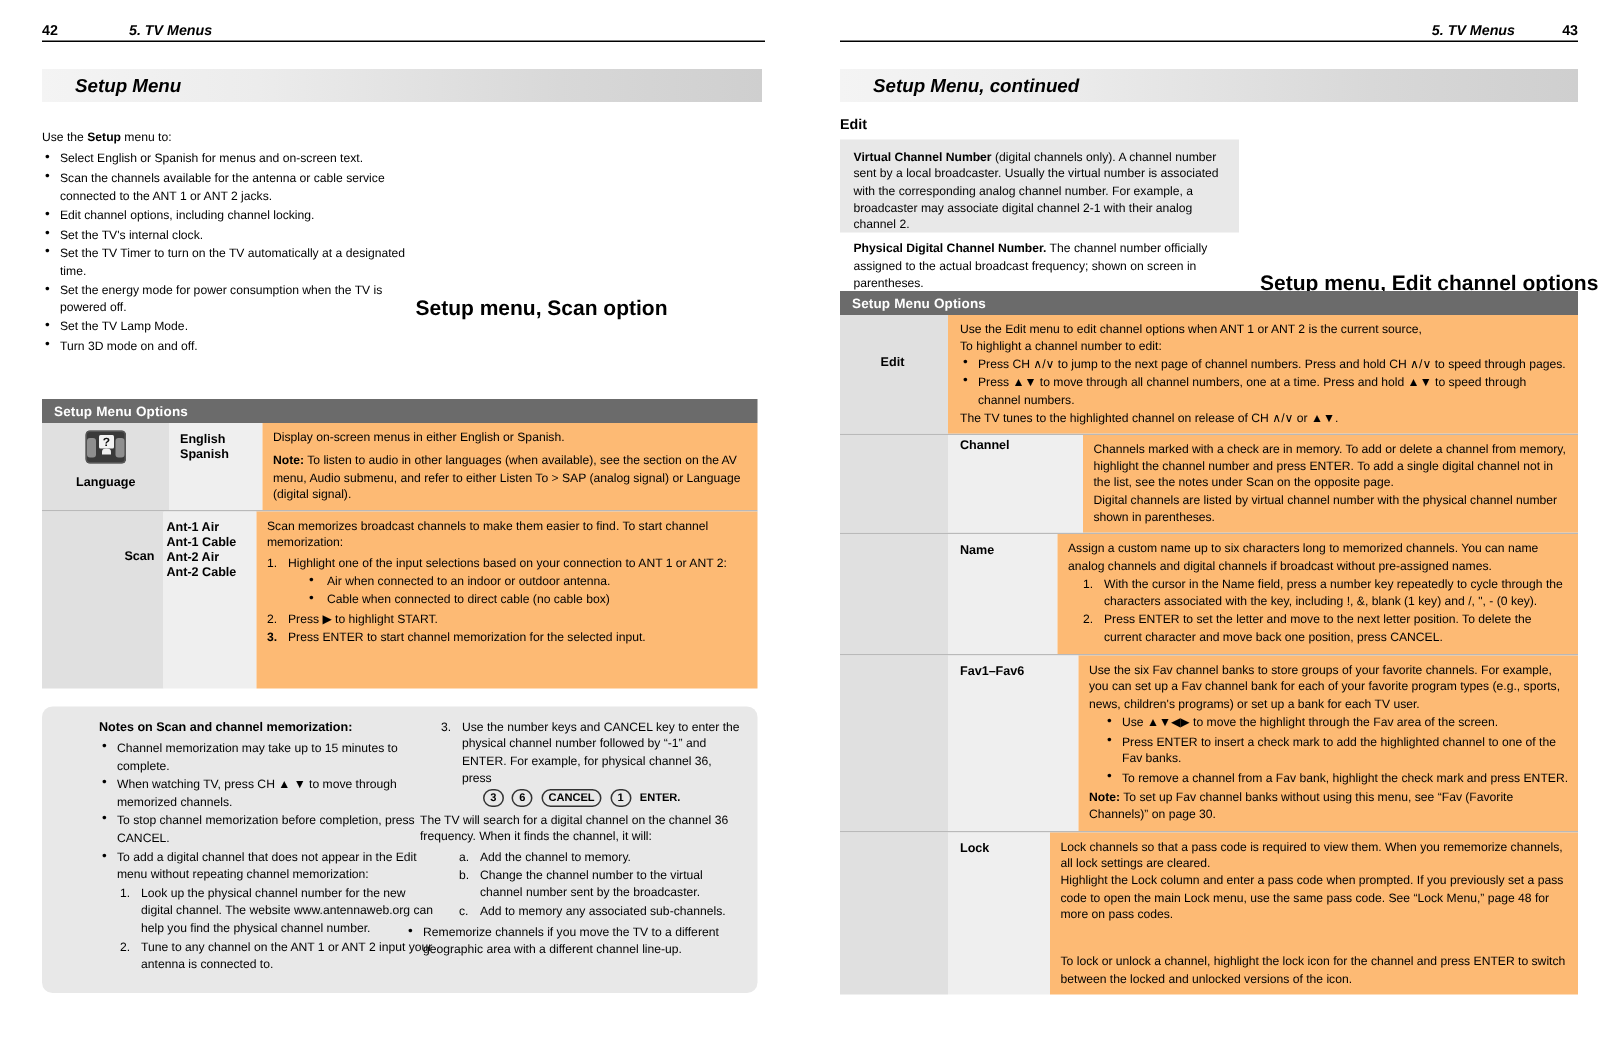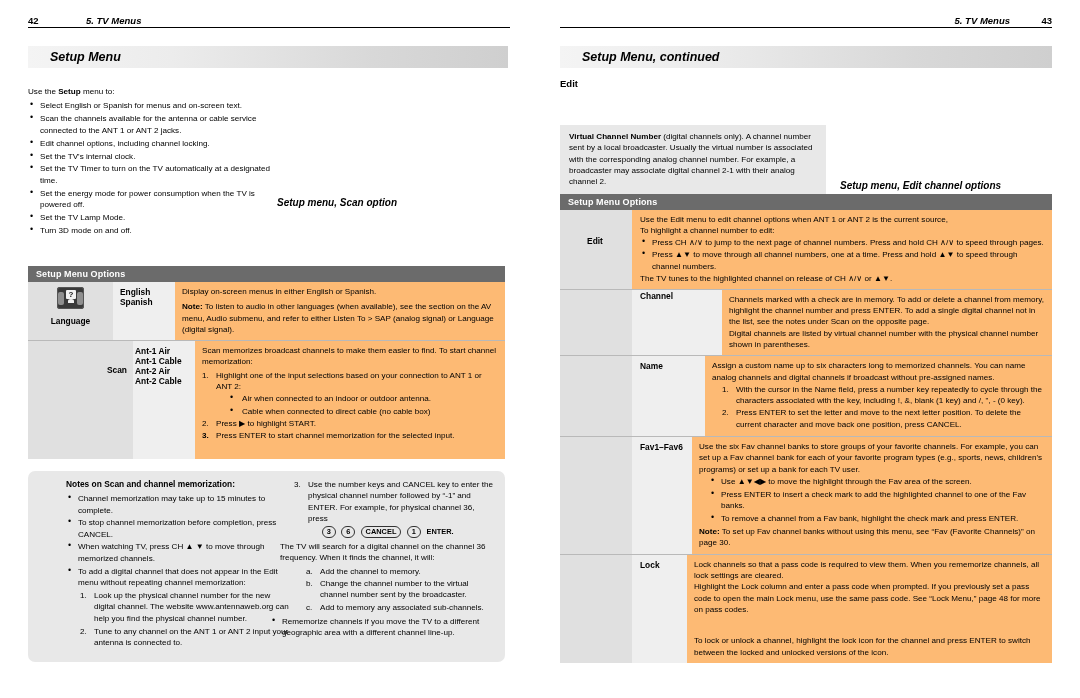"Virtual Channel Number (digital channels" div.infobox { height: 85px -> 62px; margin-top: 32px -> none }
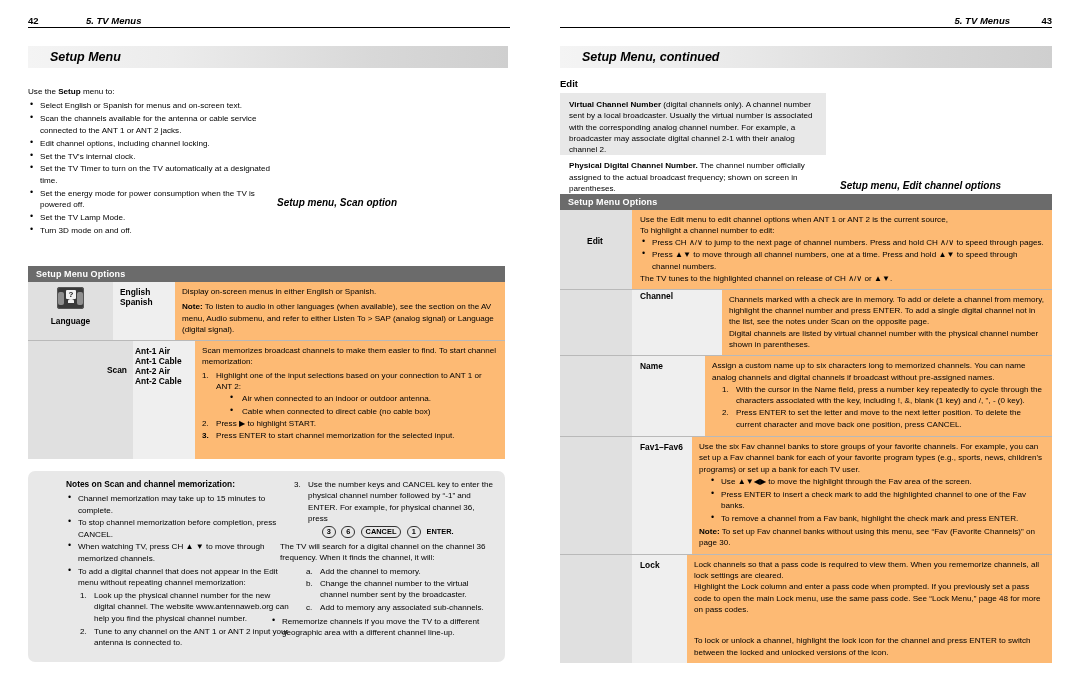"Setup menu, Edit channel options" .caption { font-size: 10px -> 14px; font-style: italic -> none }
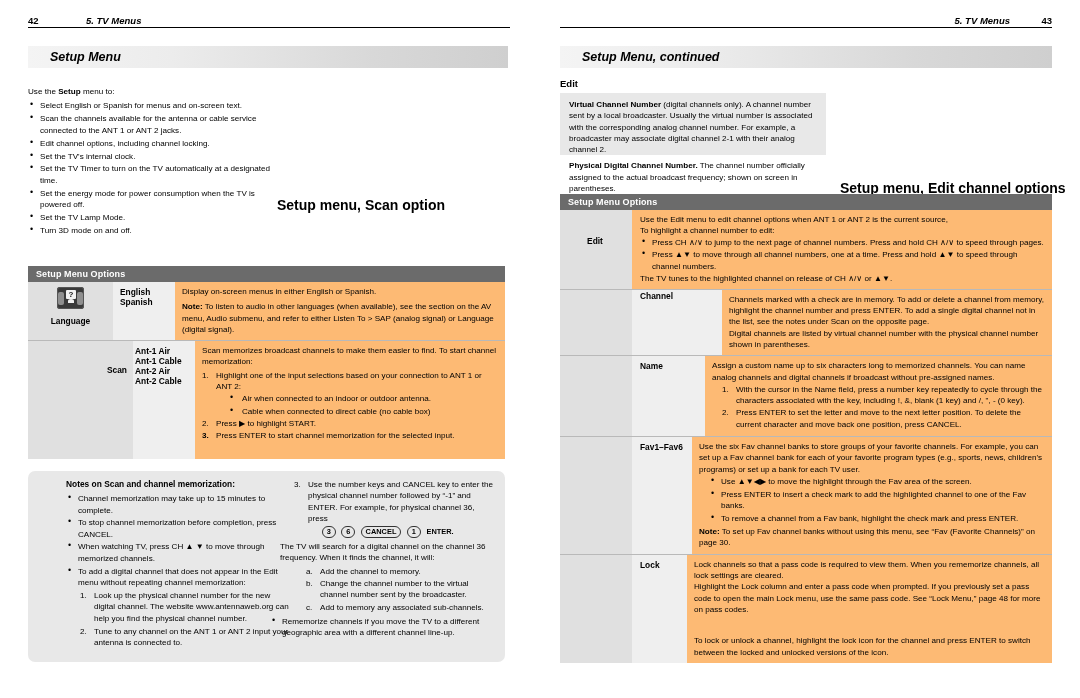"Scan" div.col-icon { width: 105px -> 81px }
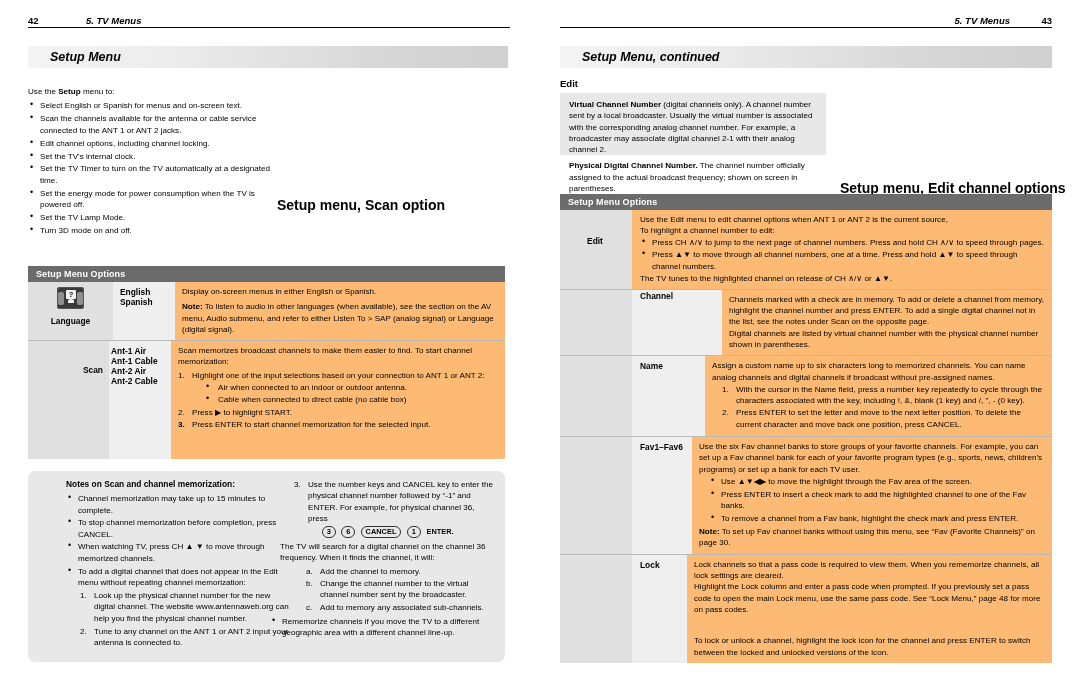"Fav1–Fav6" div.col-val { width: 60px -> 87px }
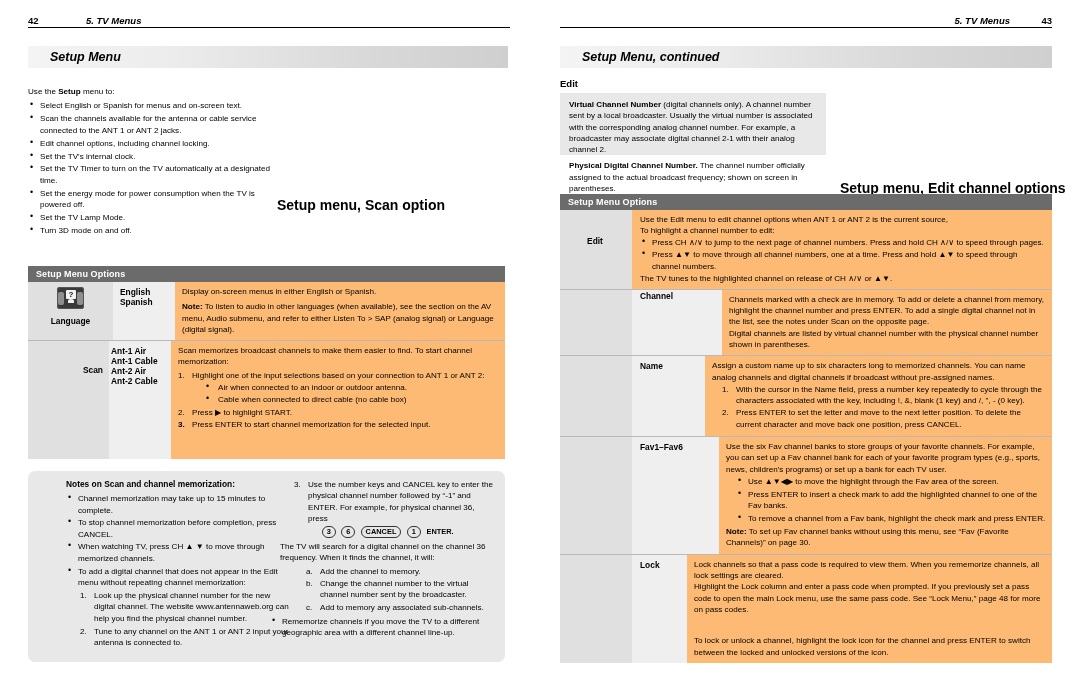"To stop channel memorization before" li { order: before "When watching TV, press CH" -> after "When watching TV, press CH" }
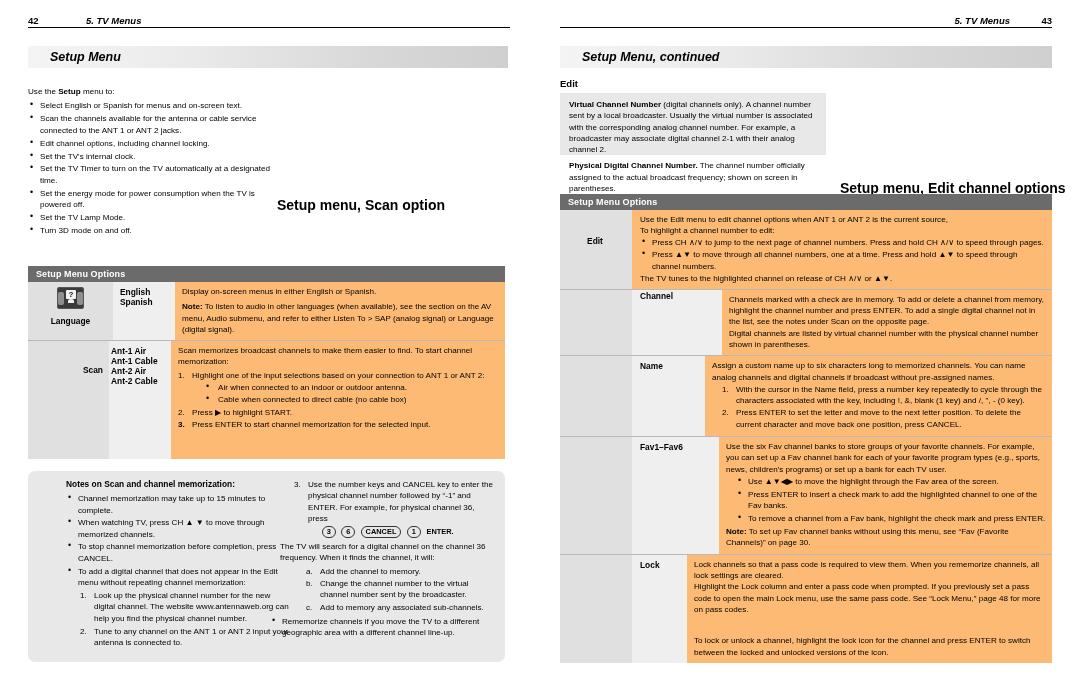"Lock" div.col-val { width: 55px -> 68px }
